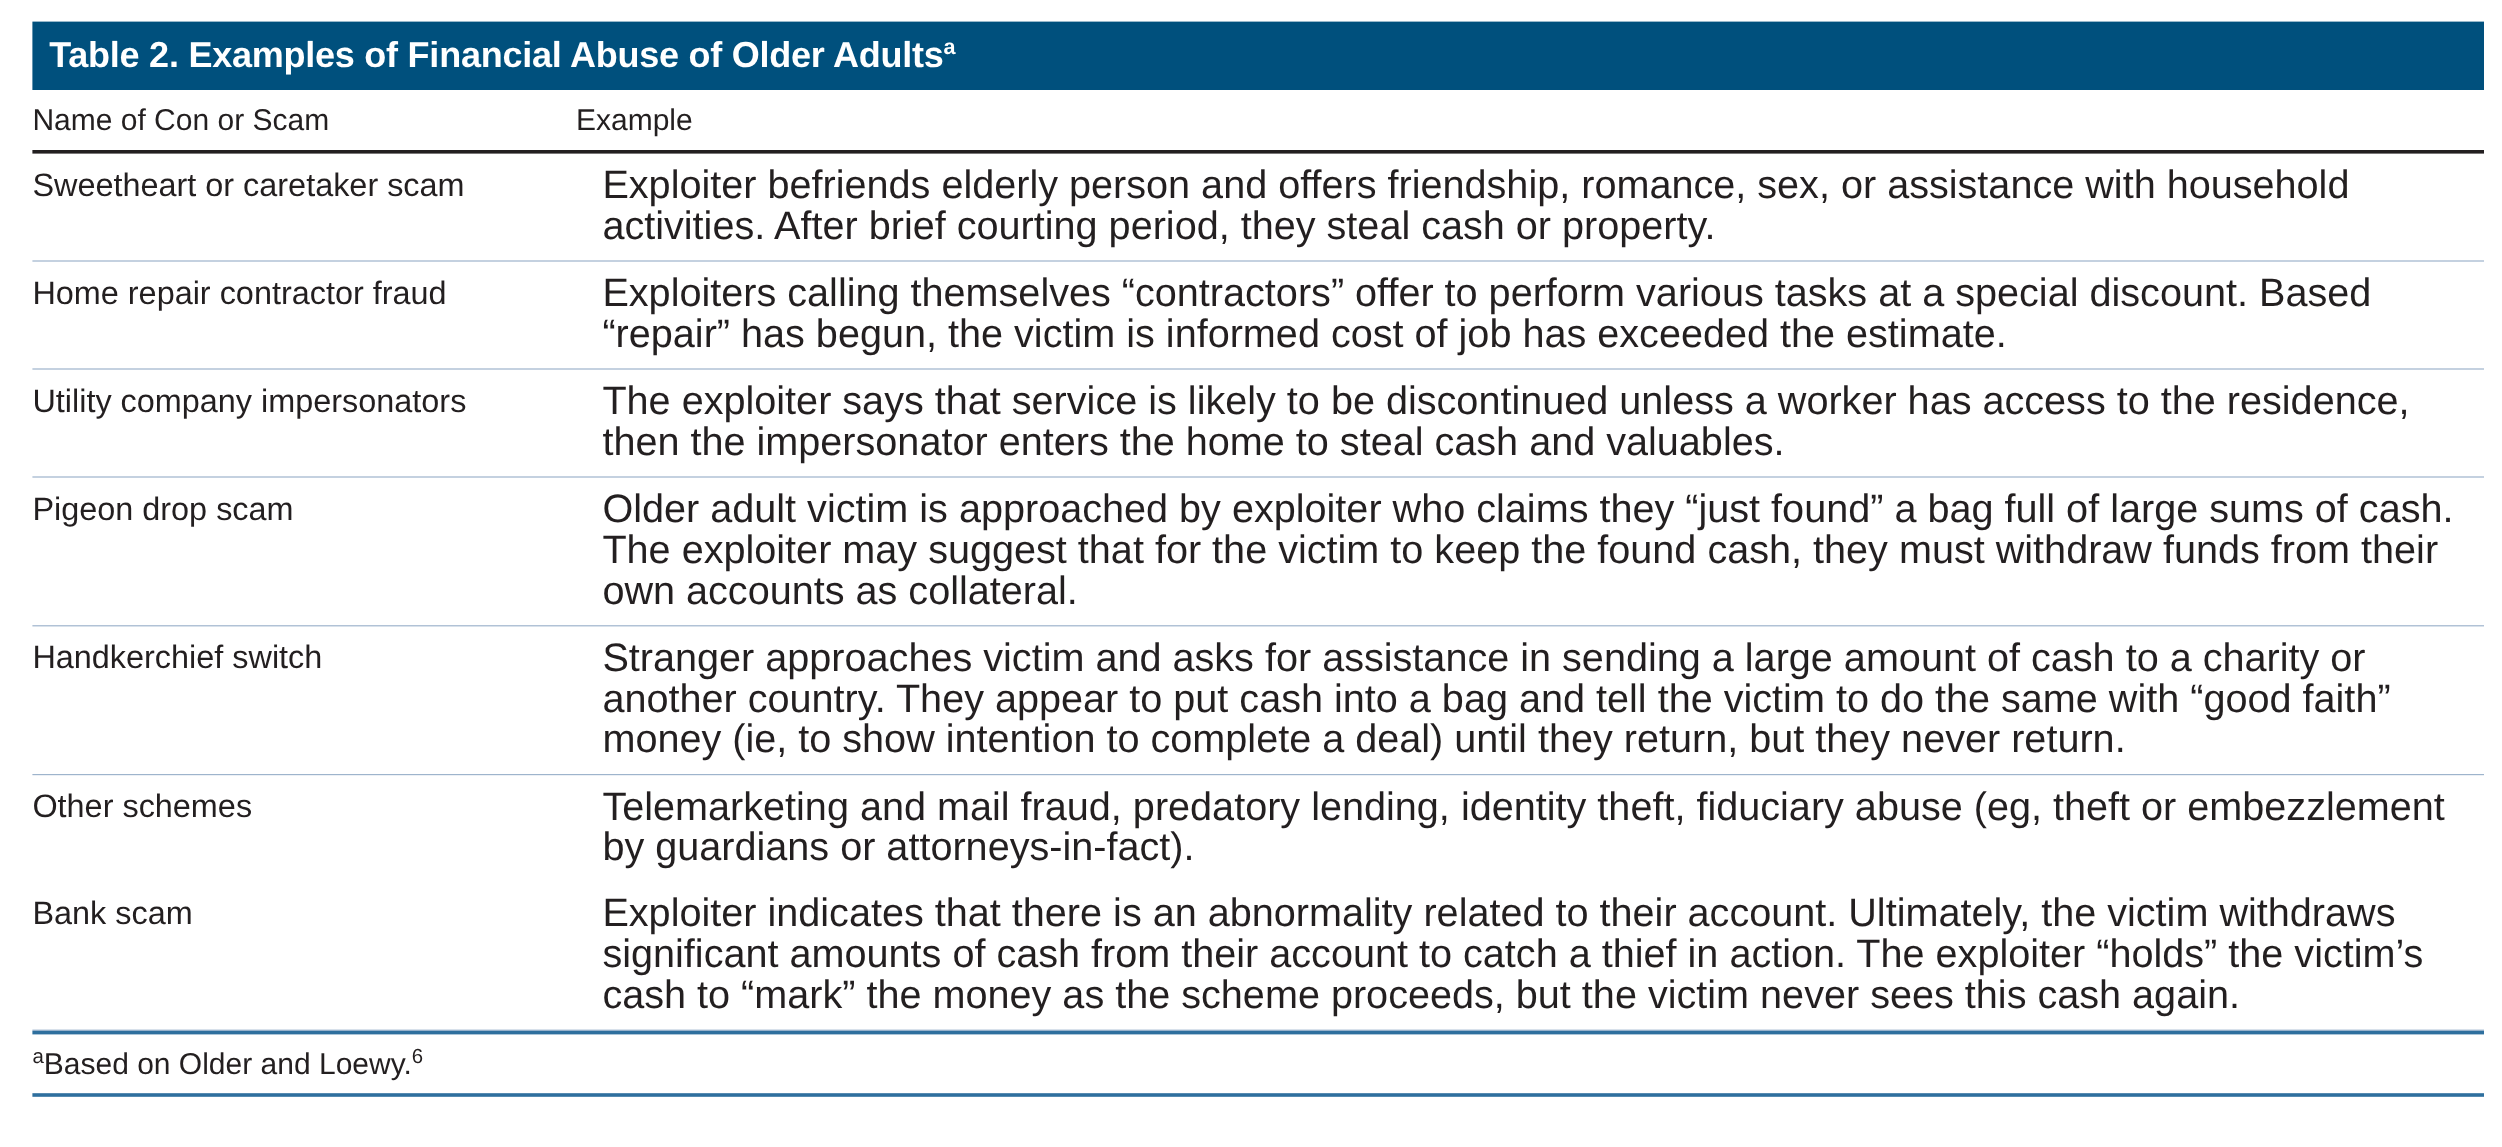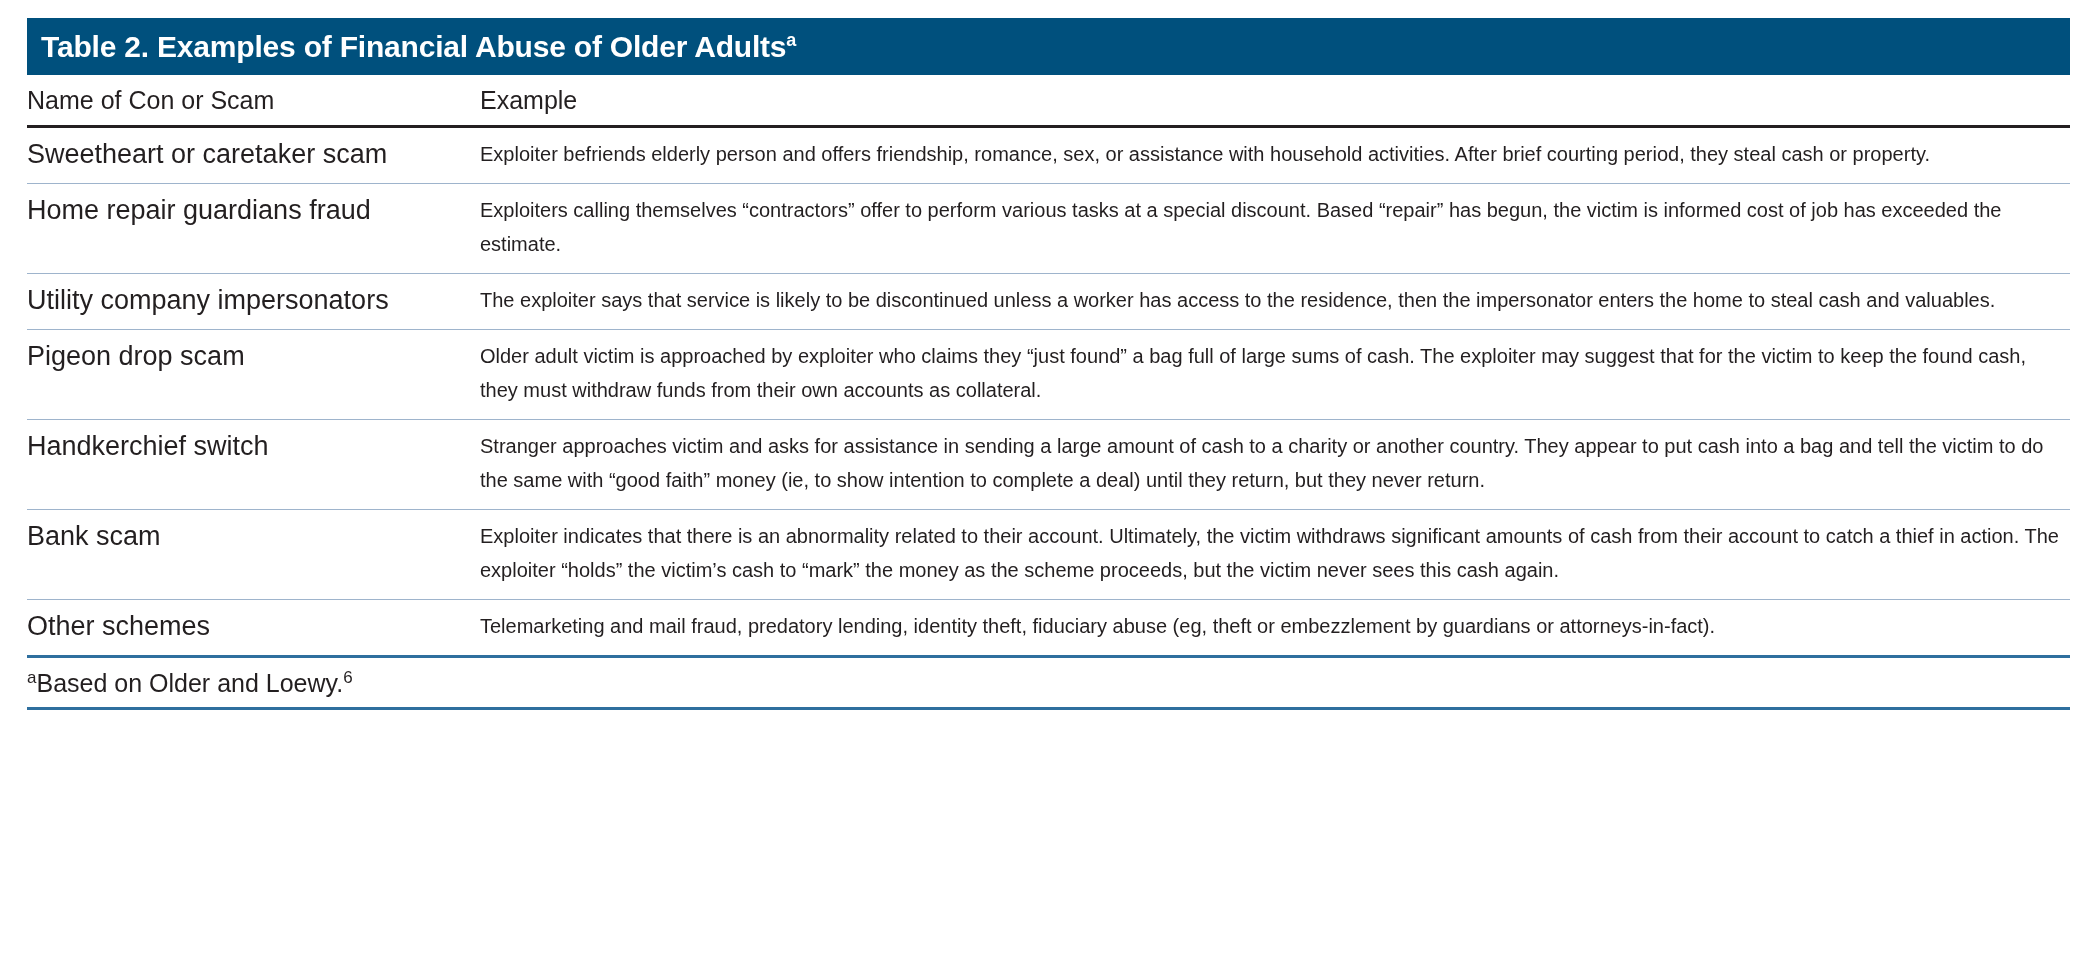"Exploiter befriends elderly person and" .row .c2 { font-size: 20px -> 33px; margin-left: none -> 22px }
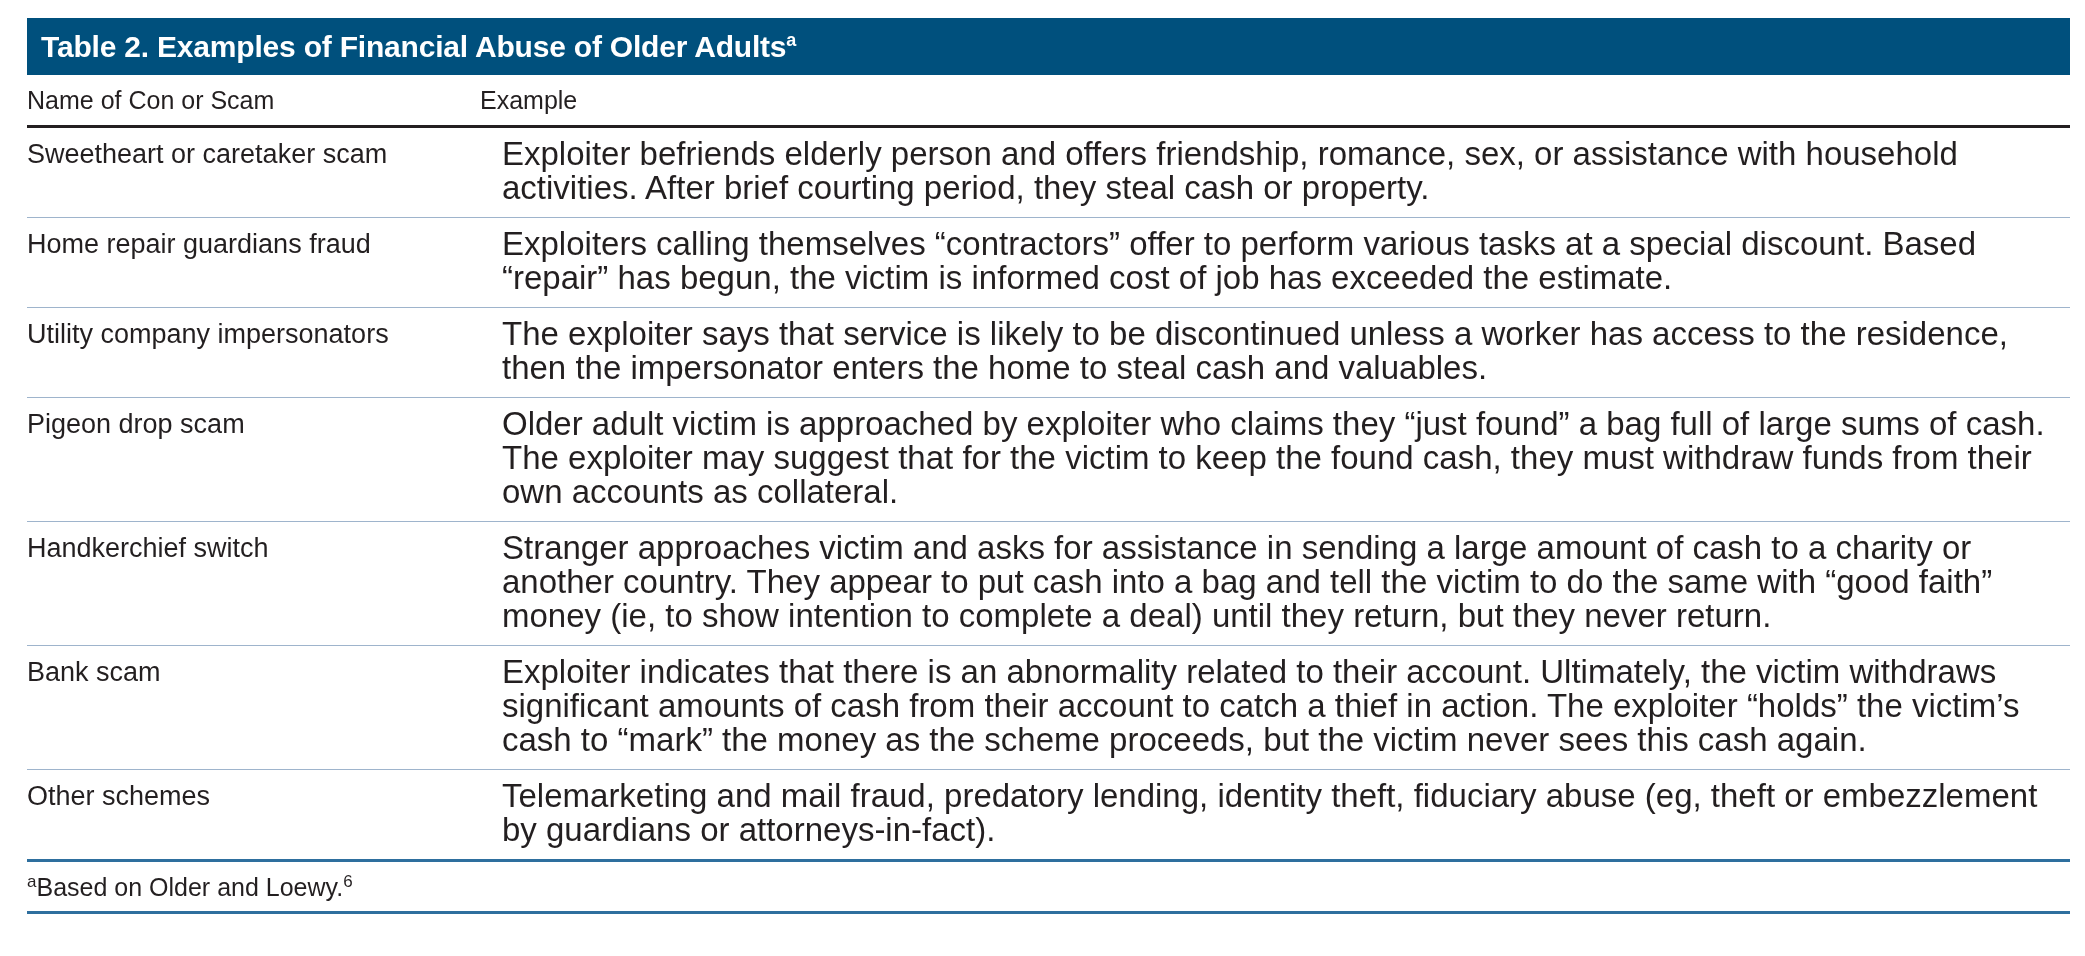"Home repair guardians fraud" div.c1 { text: guardians -> contractor }
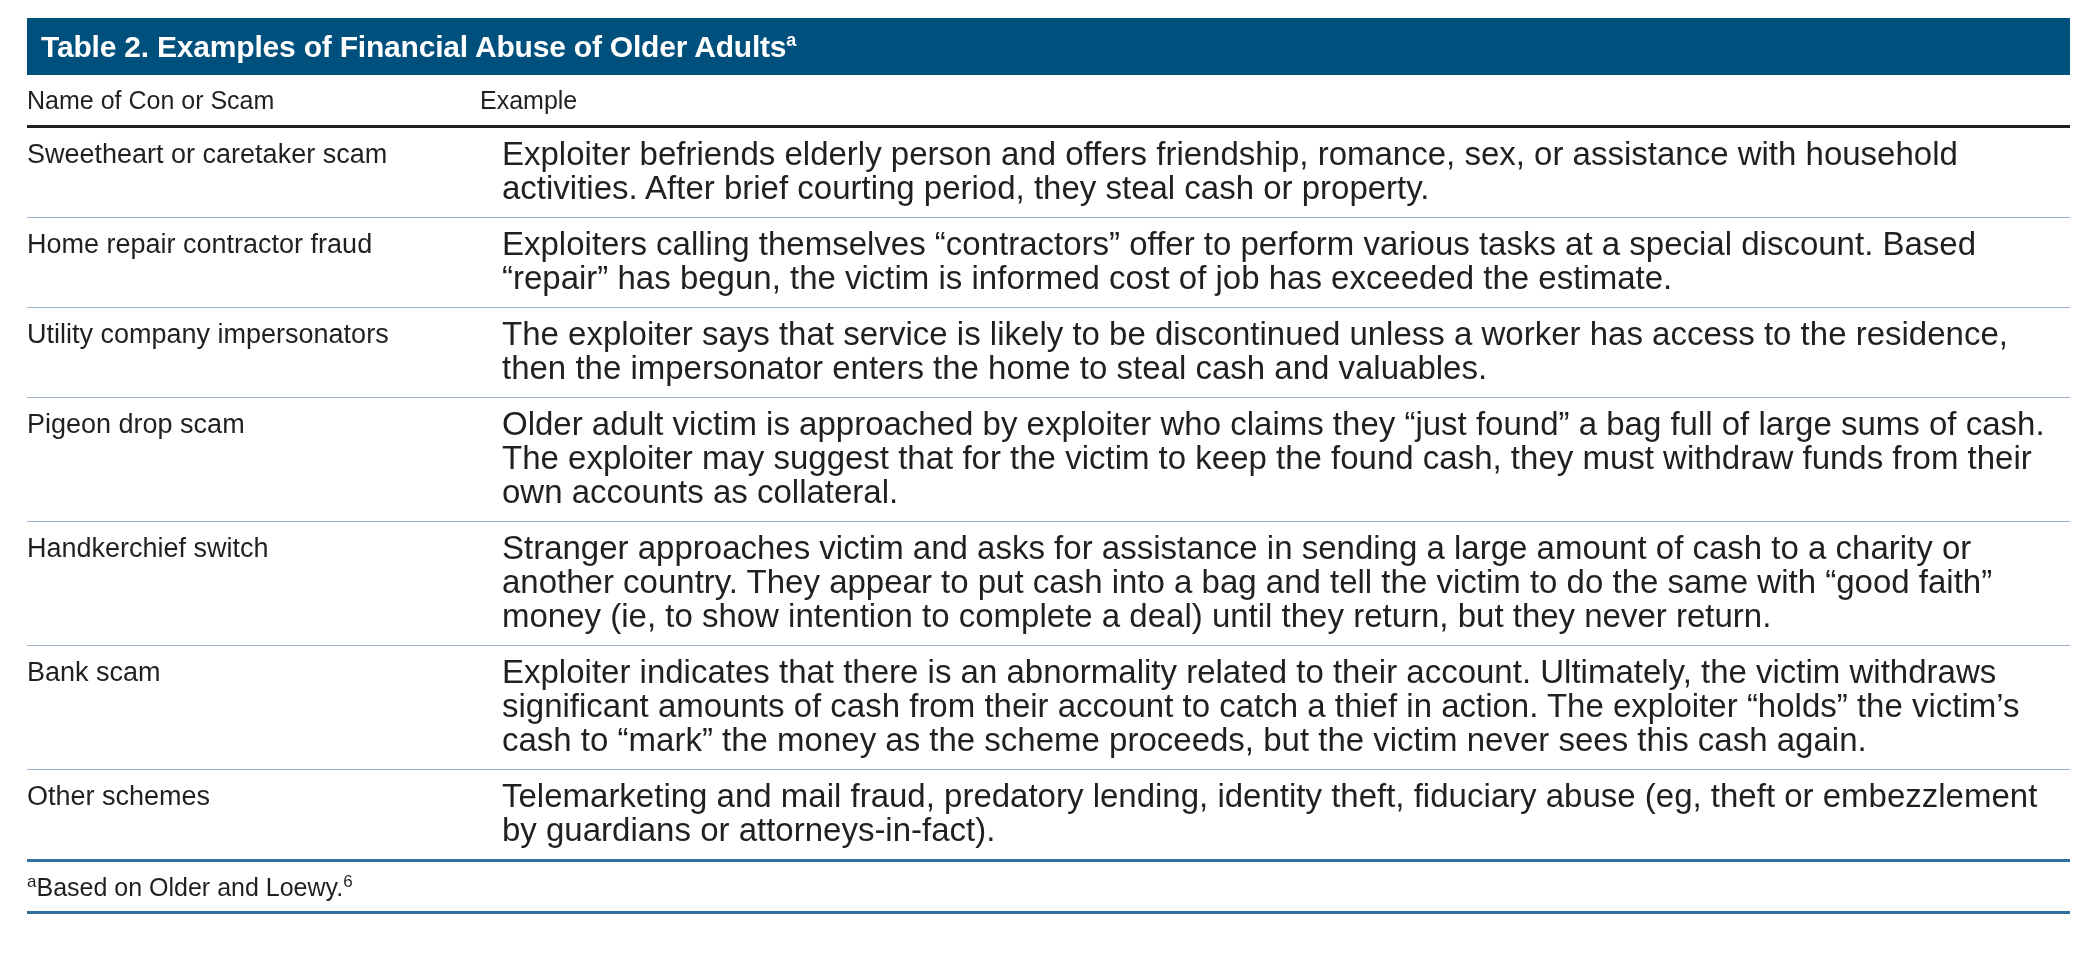"Bank scam" div.row { order: before "Other schemes" -> after "Other schemes" }
